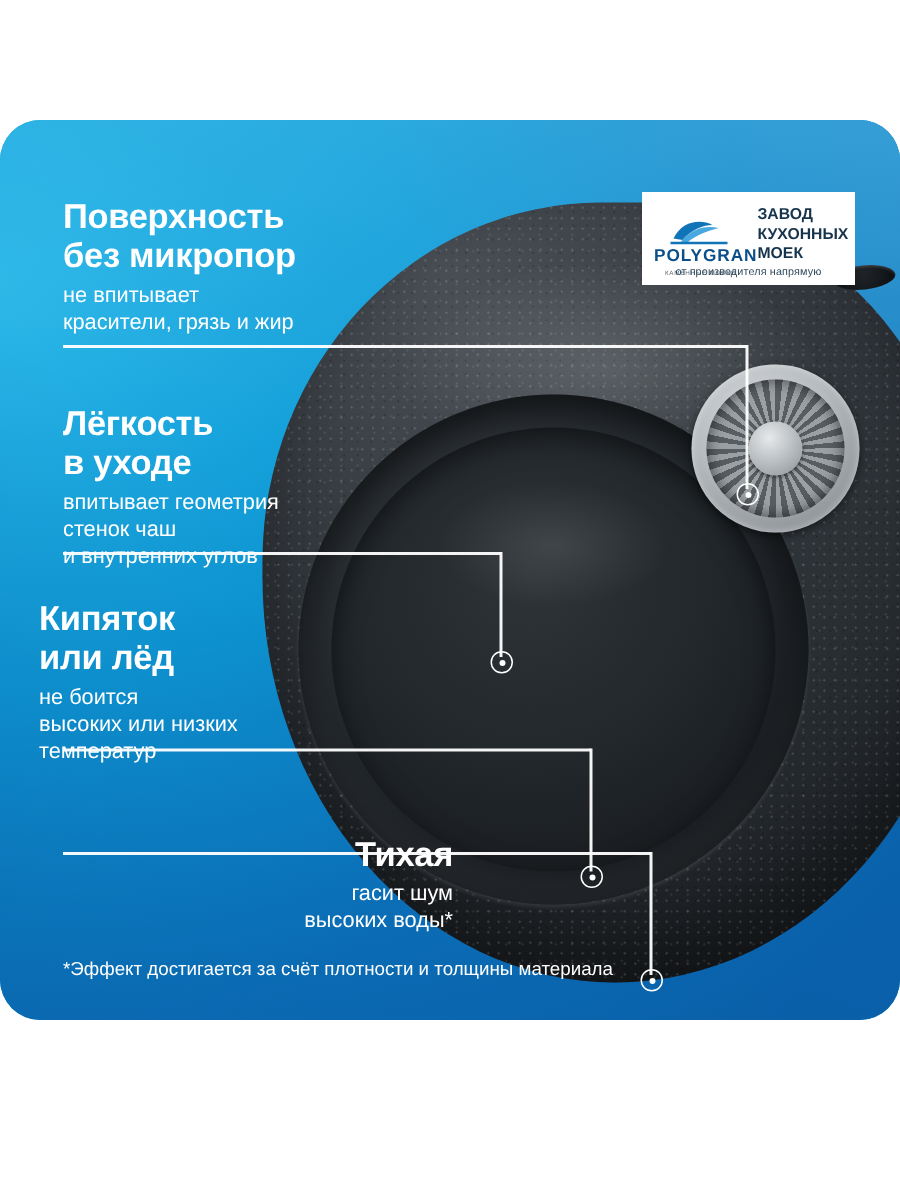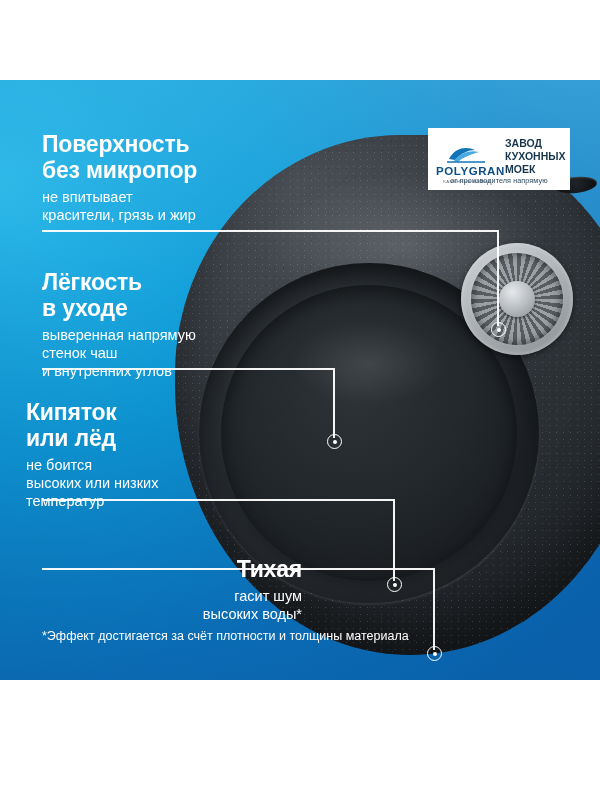"Поверхность" #card { border-radius: none -> 27px }
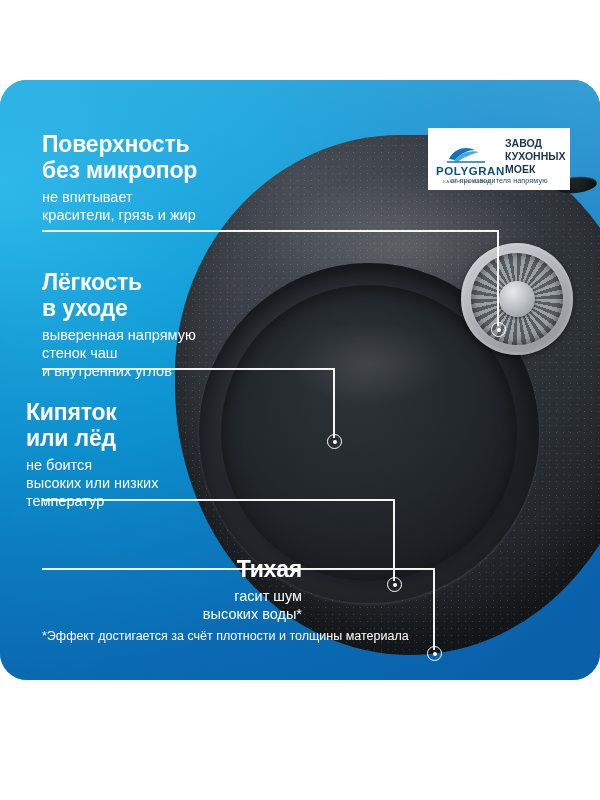"выверенная напрямую" p { text: выверенная напрямую -> впитывает геометрия }
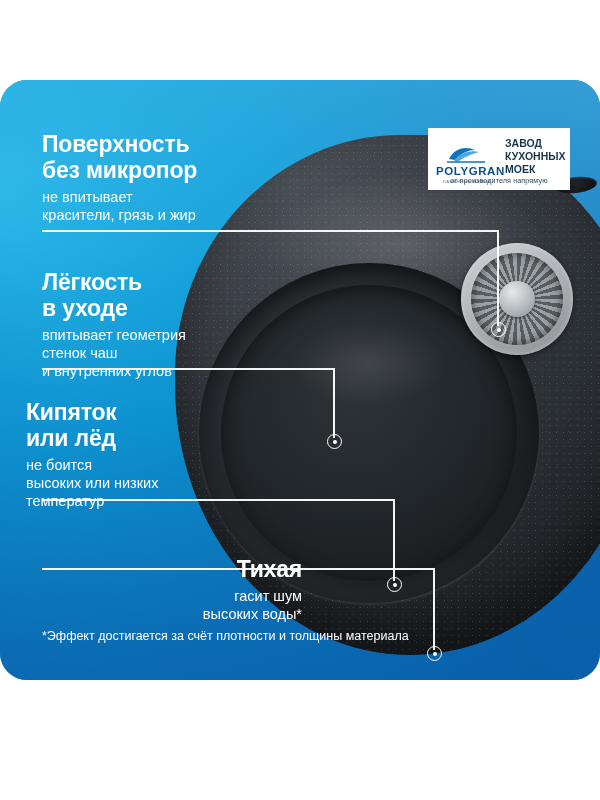"*Эффект достигается за счёт плотности" .footnote { bottom: 36px -> 26px }
